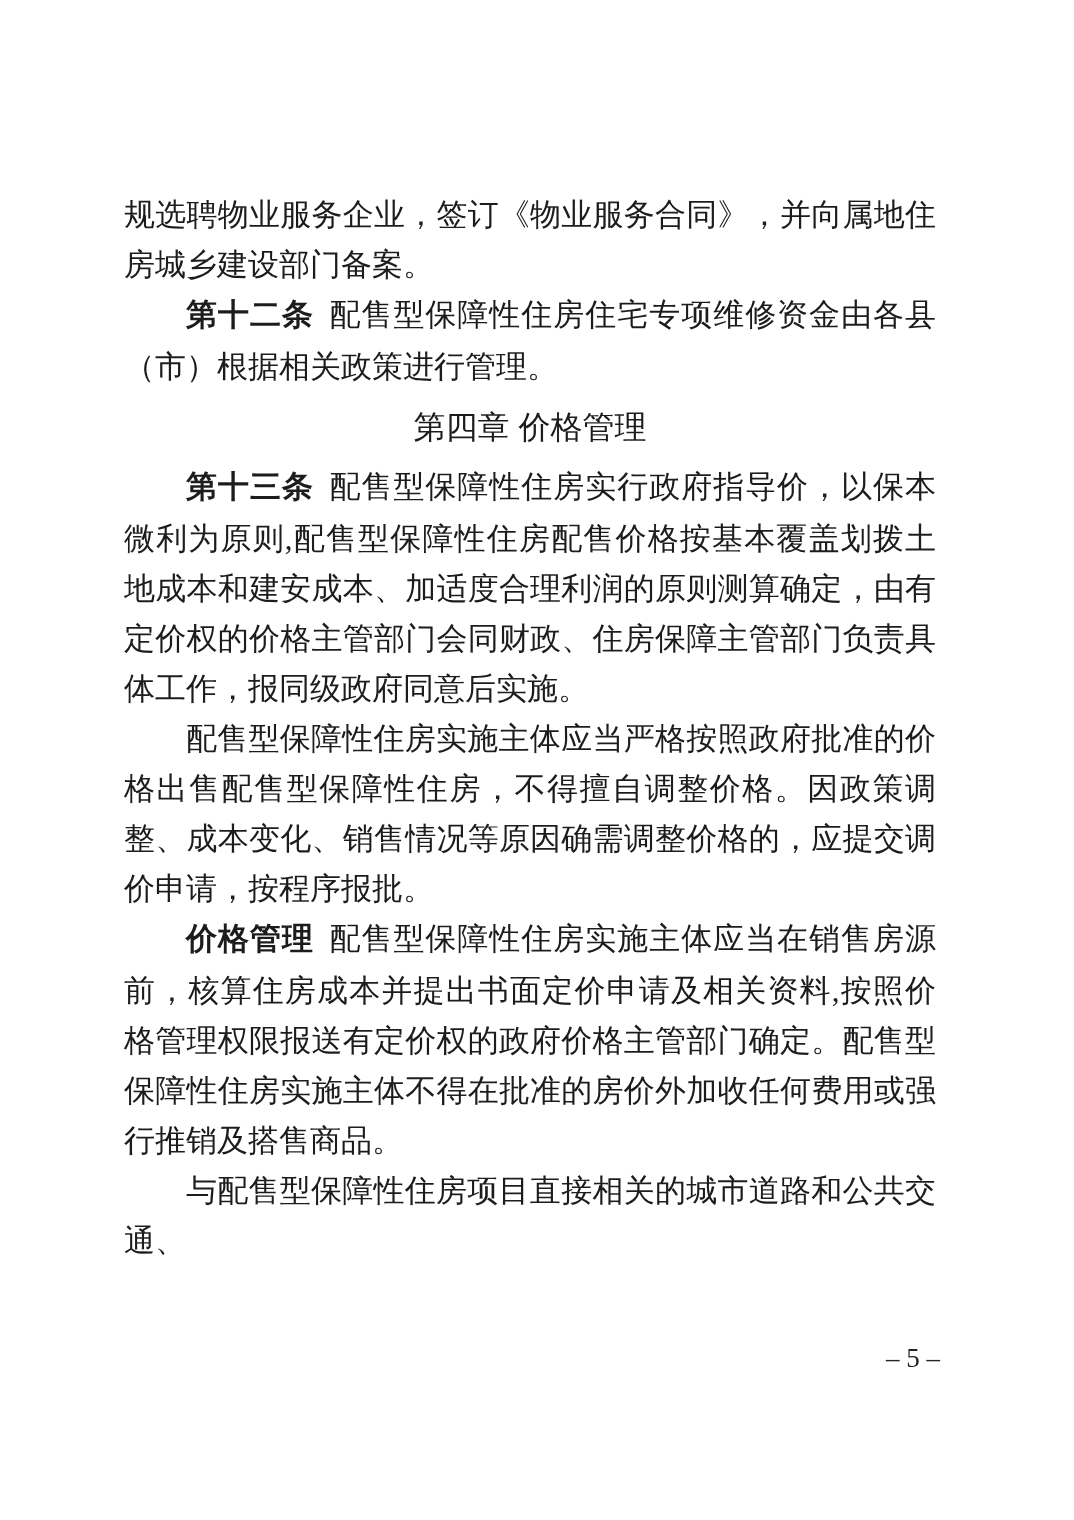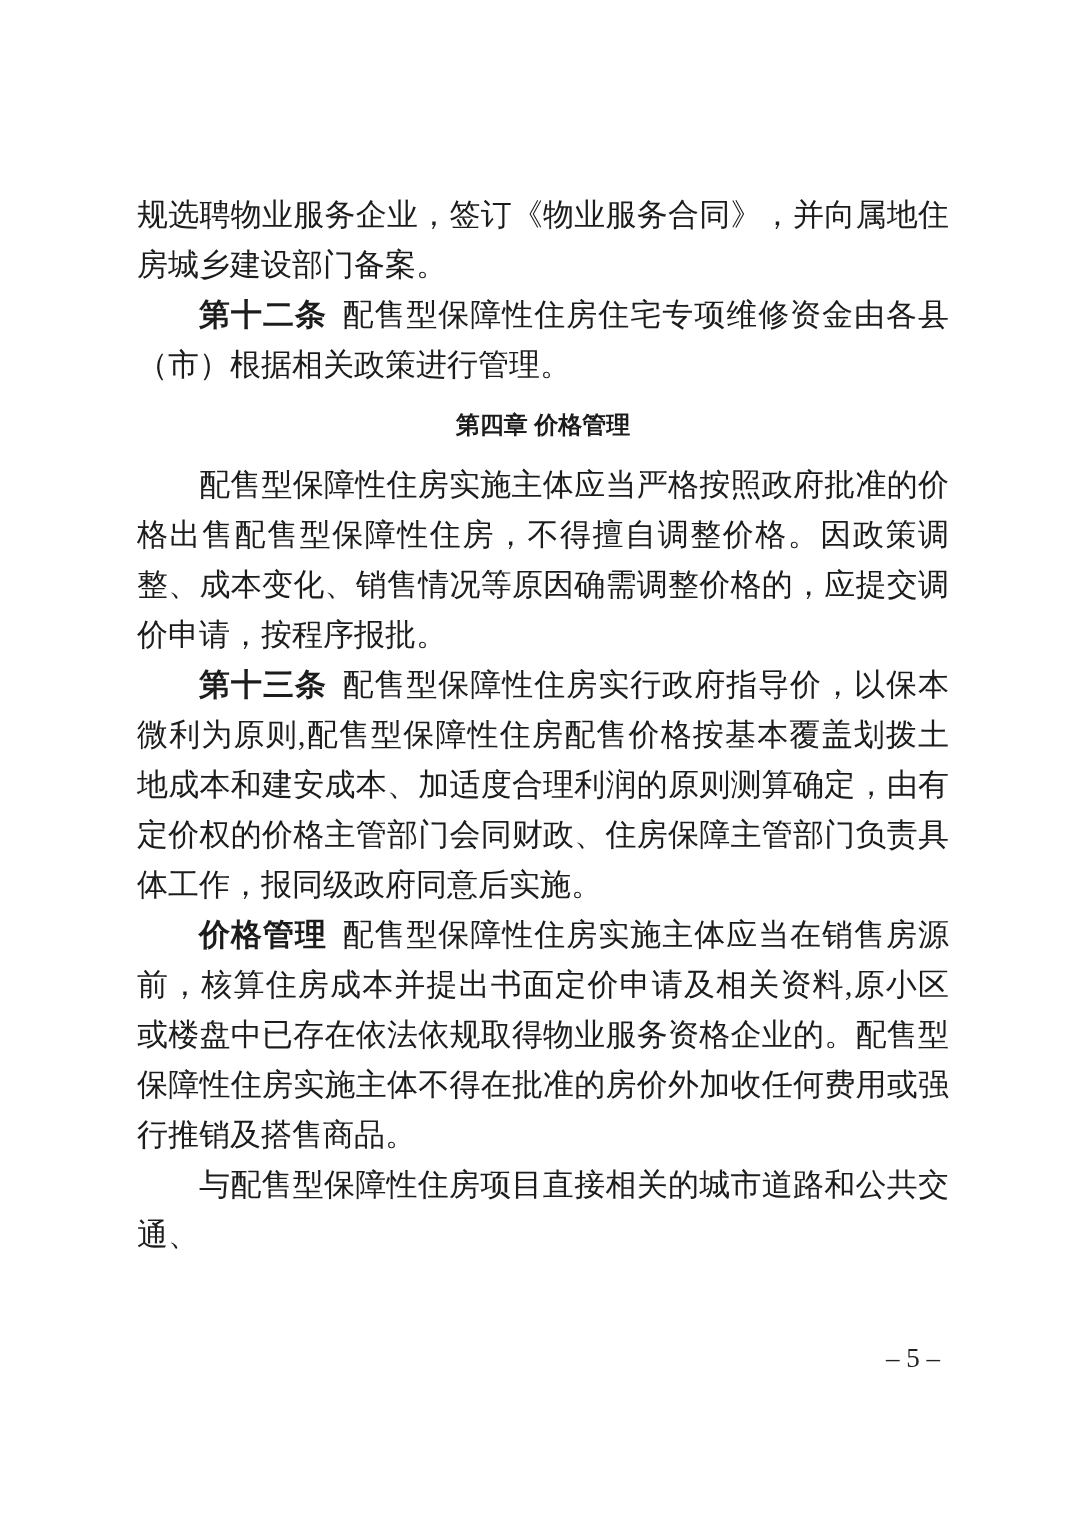"规选聘物业服务企业，签订《物业服务合同》，并向属地住房城乡建设部门备案。" .content { left: 137px -> 124px }
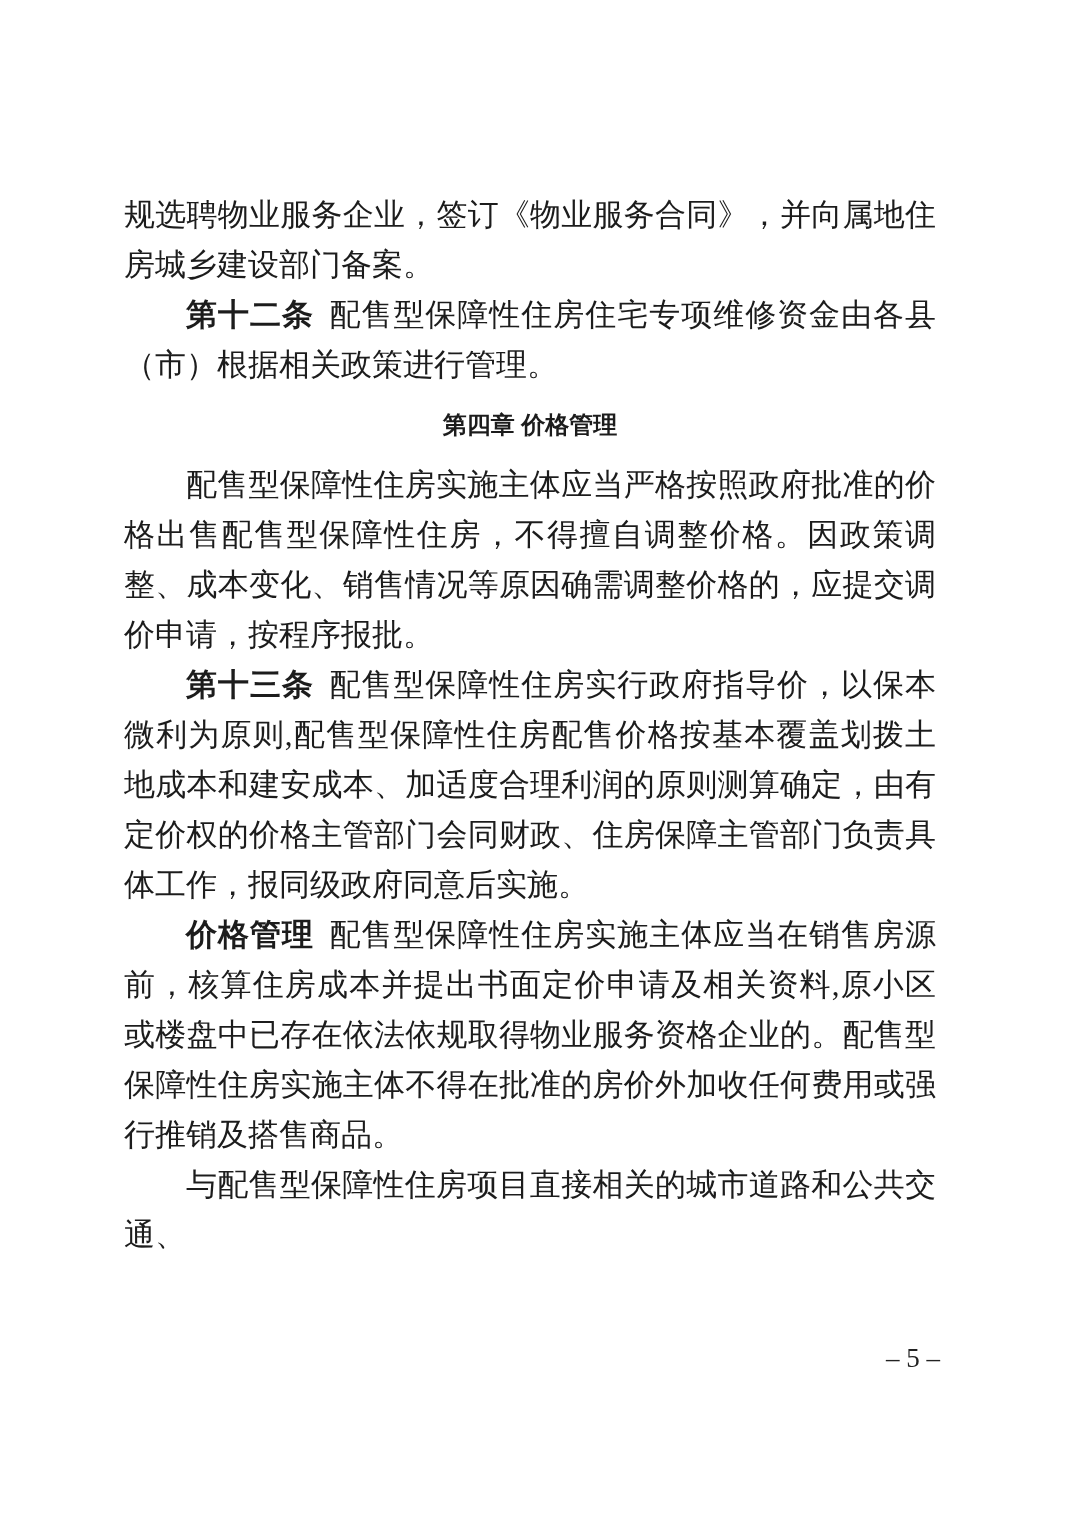"第十二条" .article-lead { font-family: Liberation Serif, serif -> Liberation Mono, monospace }
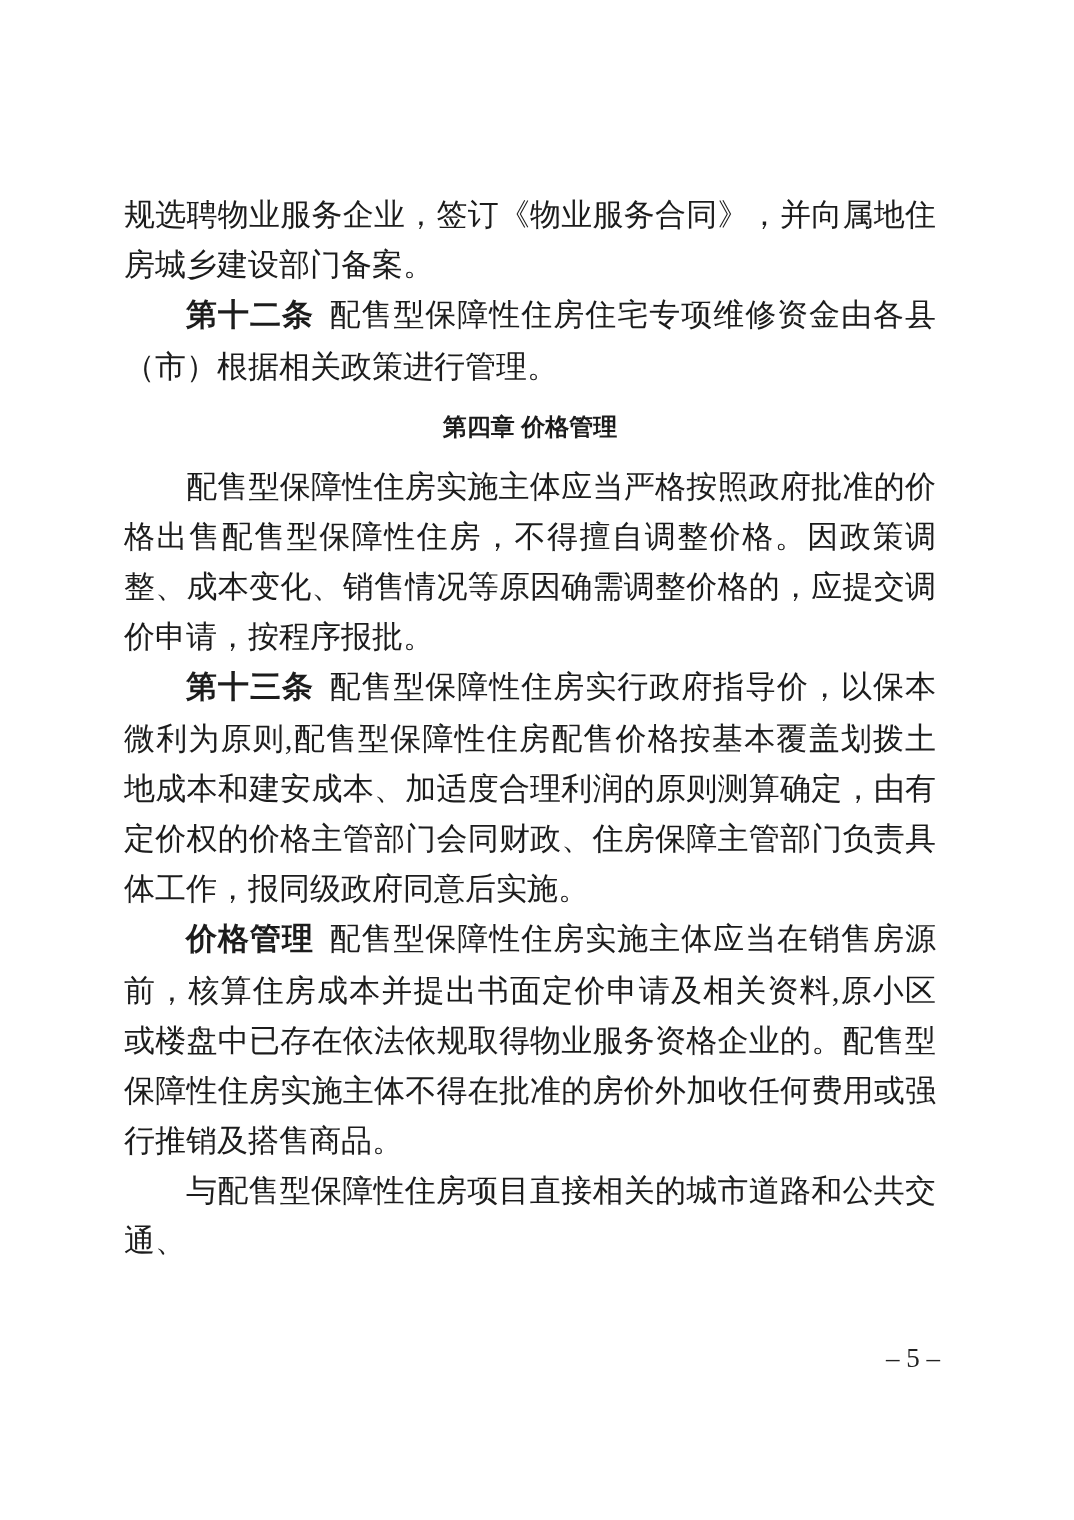"第四章 价格管理" .chapter-heading { font-size: 24px -> 32px; font-weight: 700 -> 400 }
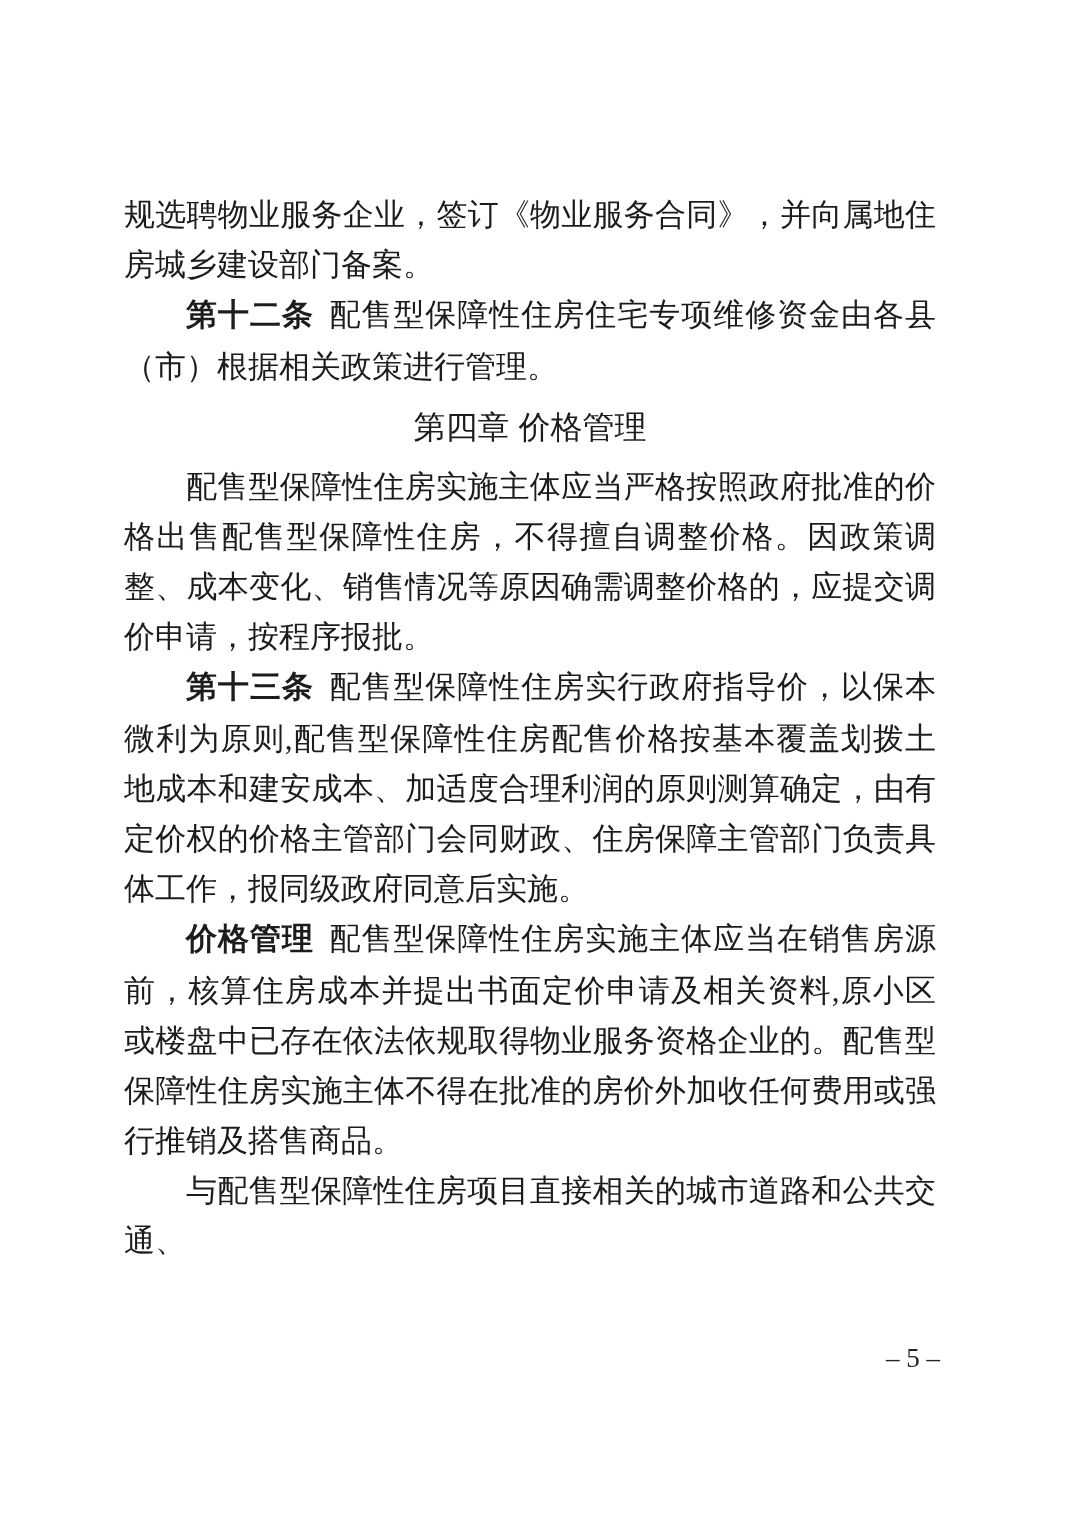"配售型保障性住房实施主体应当严格按照政府批准的价格出售配售型保障性住房，不得擅自" p.indent { order: before "第十三条" -> after "第十三条" }
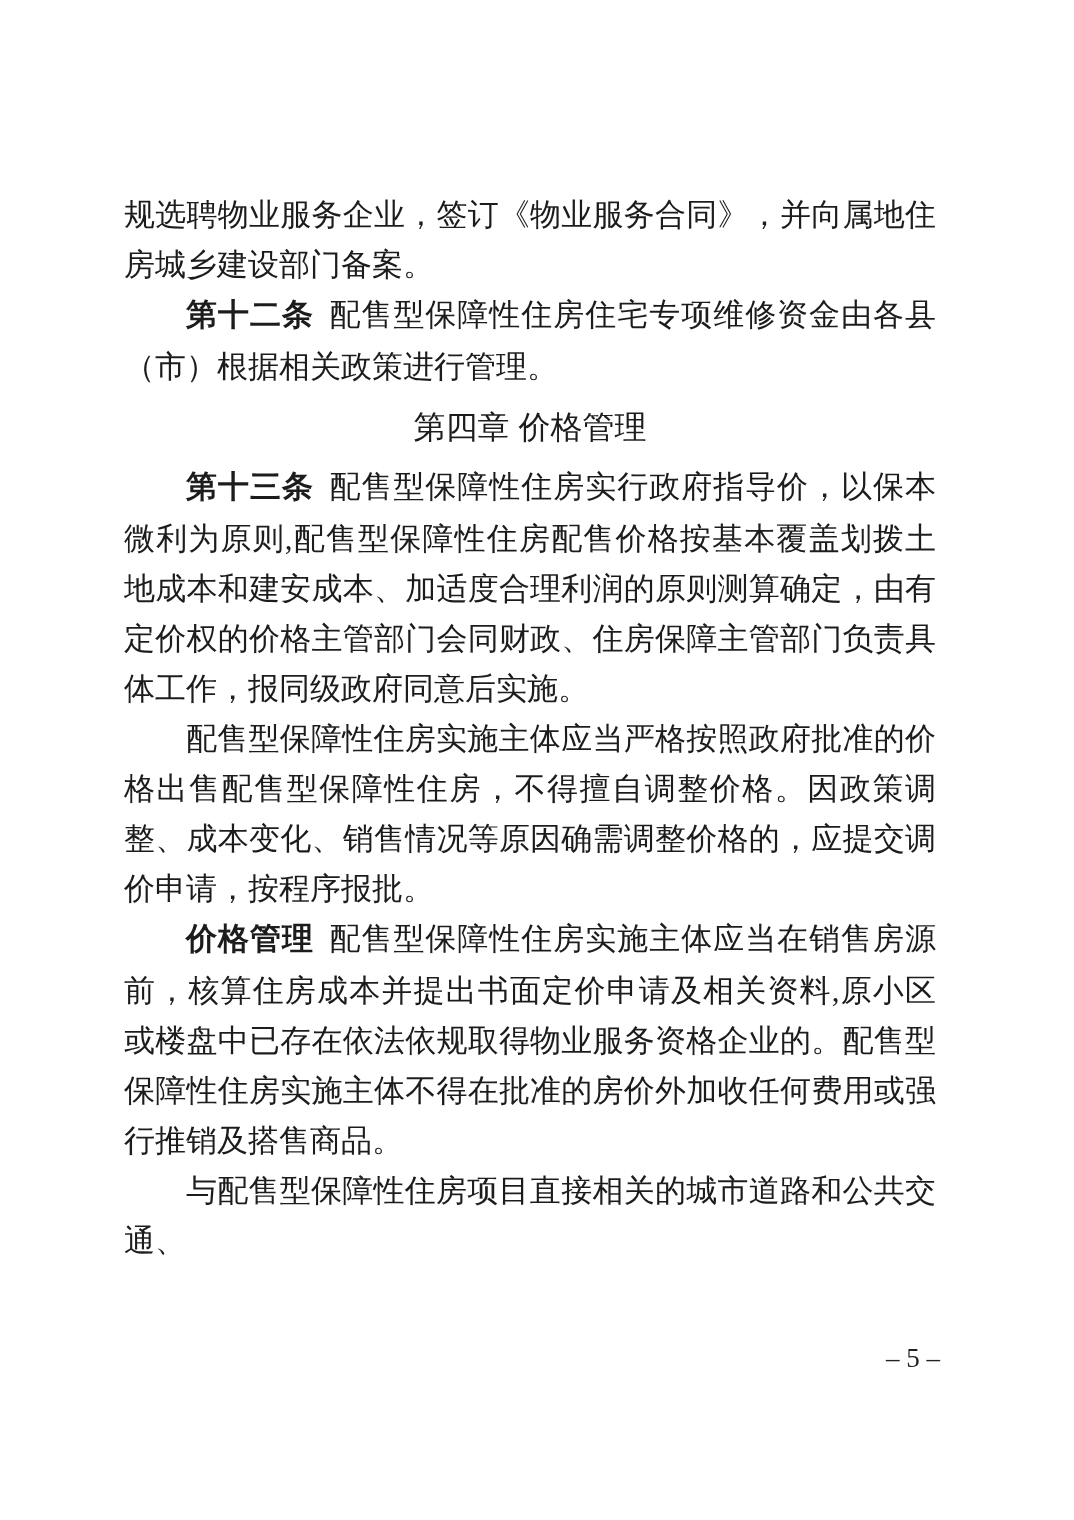"配售型保障性住房实施主体应当在销售房源前，核算住房成本并提出书面定价申请及相关资" span { text: ,原小区或楼盘中已存在依法依规取得物业服务资格企业的 -> ,按照价格管理权限报送有定价权的政府价格主管部门确定 }
